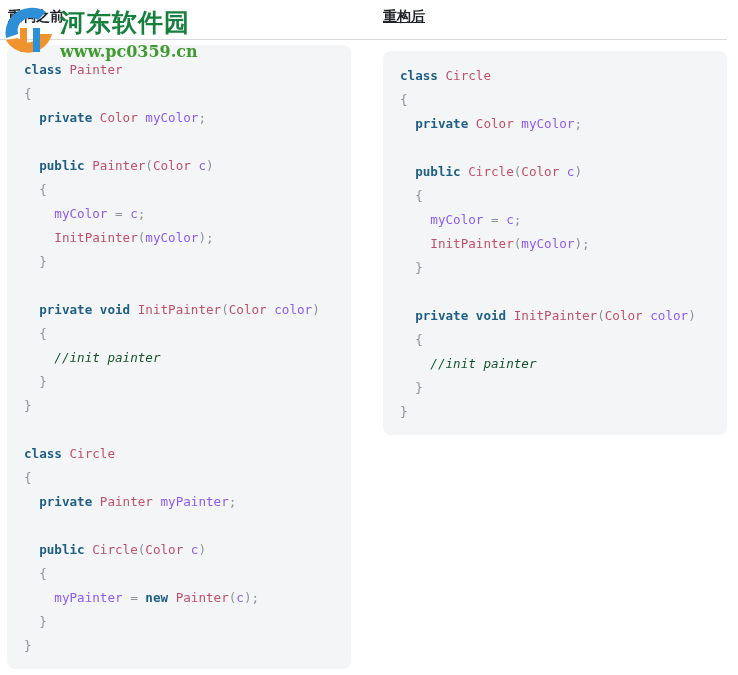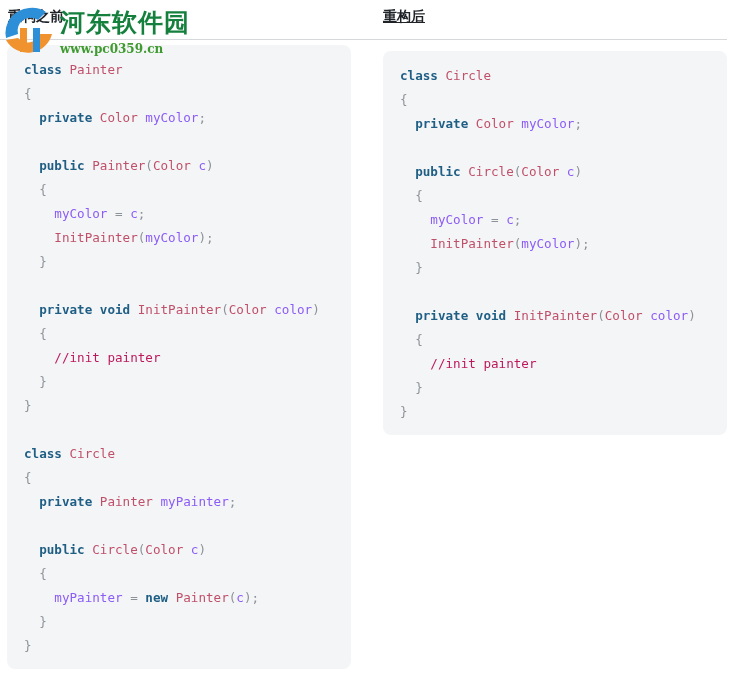"www.pc0359.cn" .logo .url { font-size: 12px -> 16px }
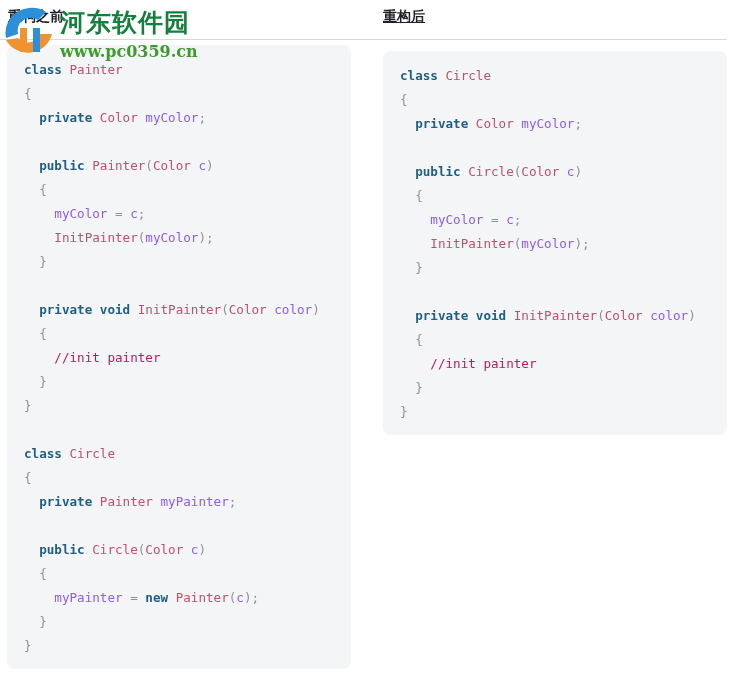"//init painter" .cm { color: #be185d -> #14532d; font-style: none -> italic }
